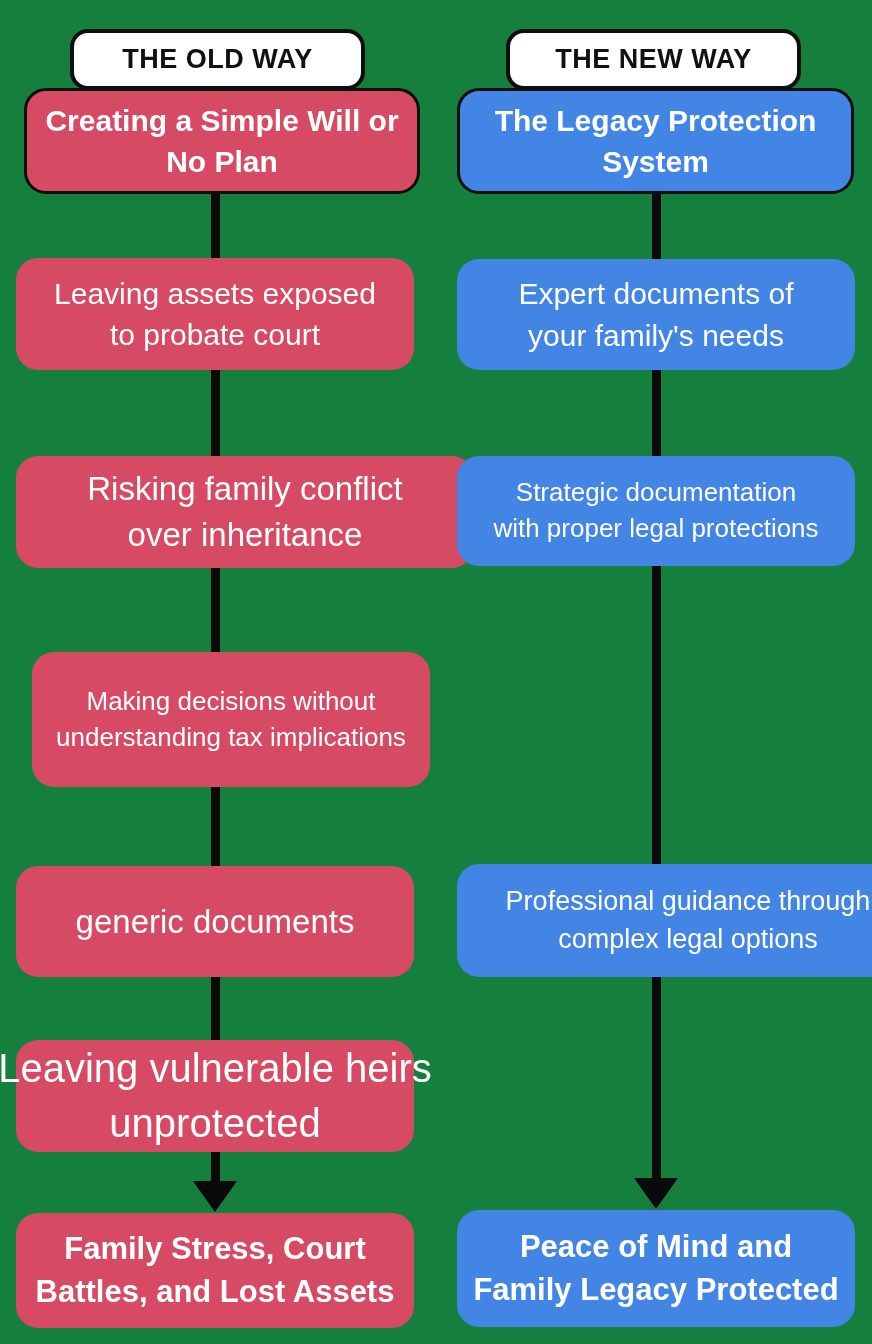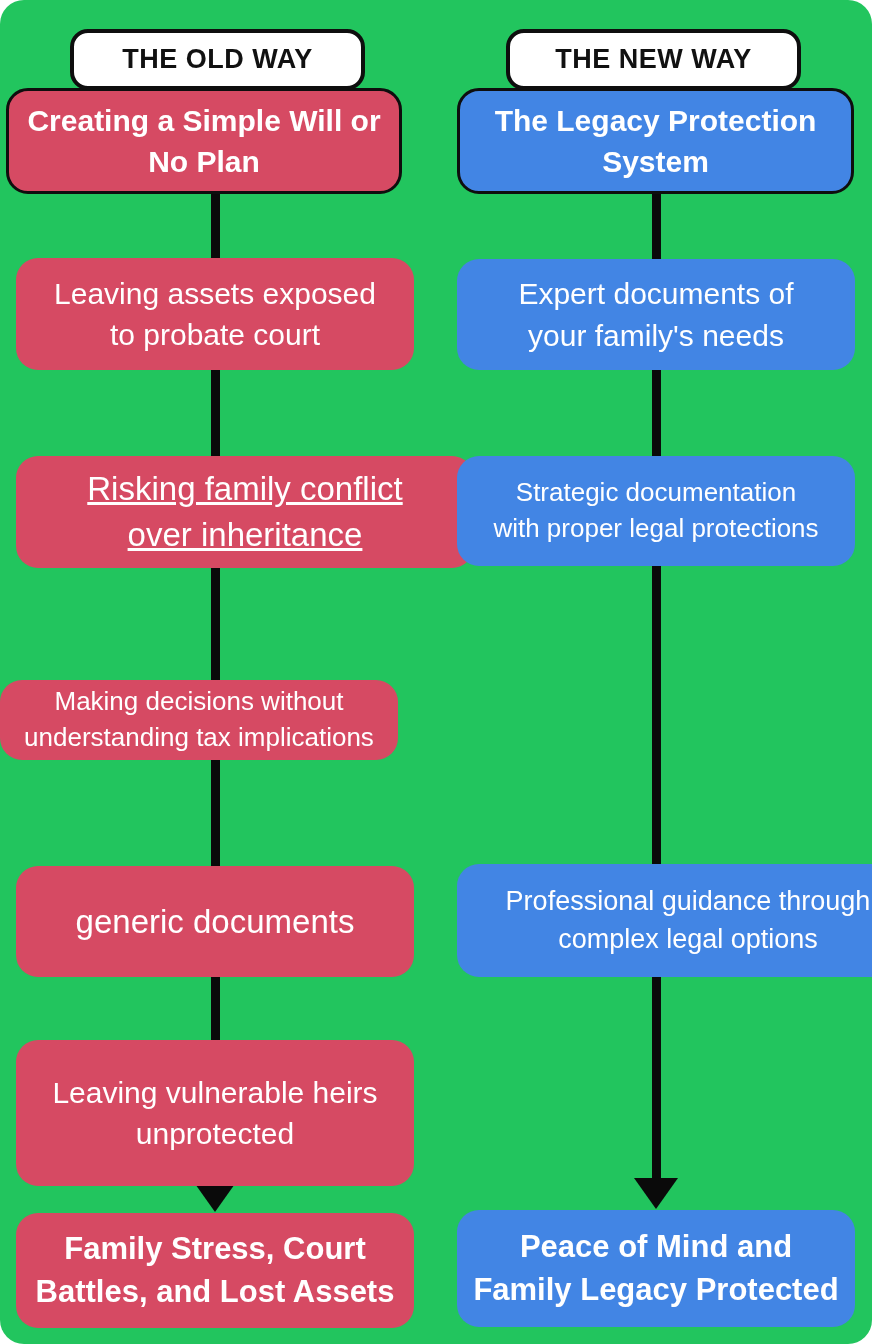"THE OLD WAY" .canvas { background: #22c55e -> #15803d; border-radius: 24px -> none }
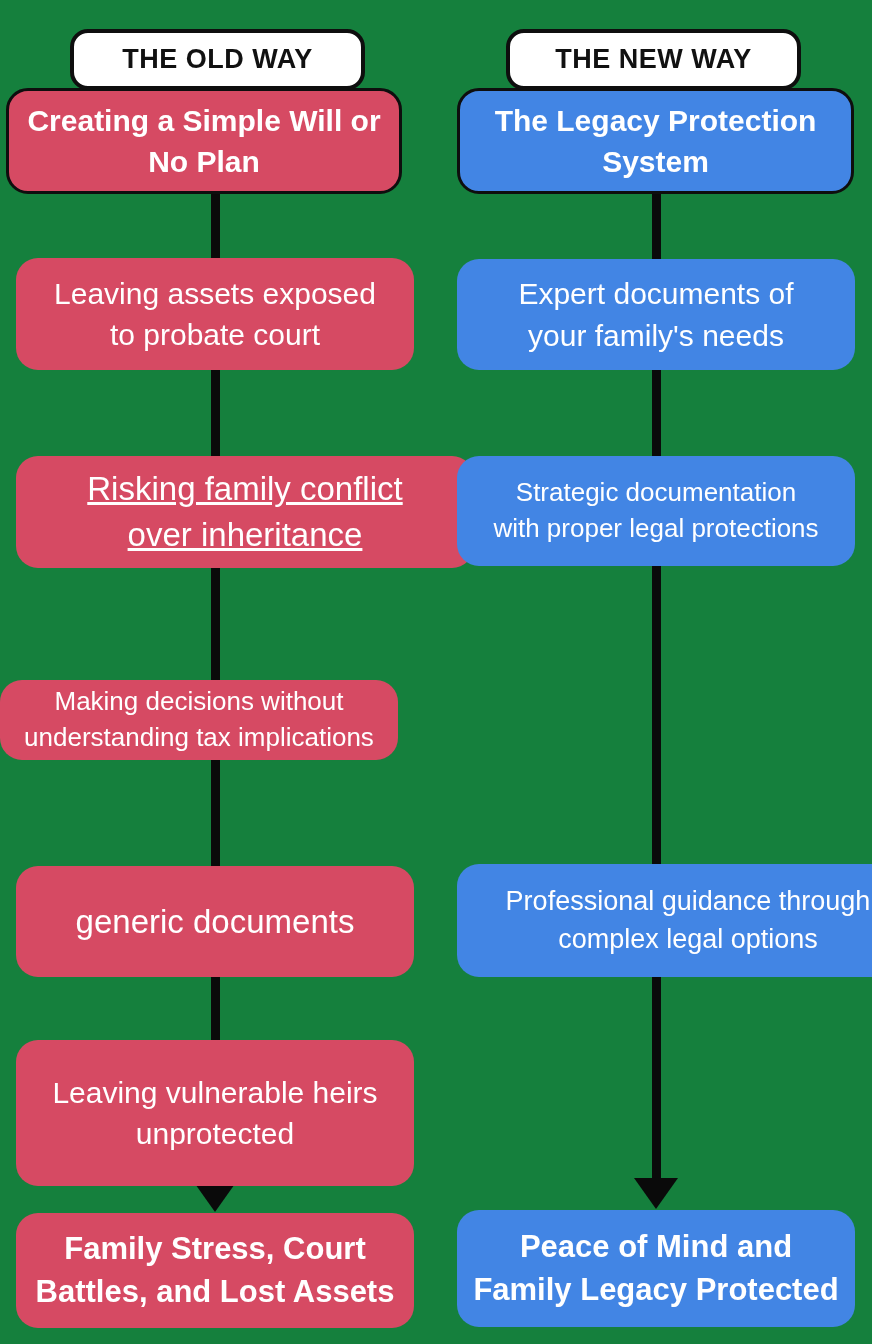"Creating a Simple Will or" .l-b1 { left: 6px -> 24px }
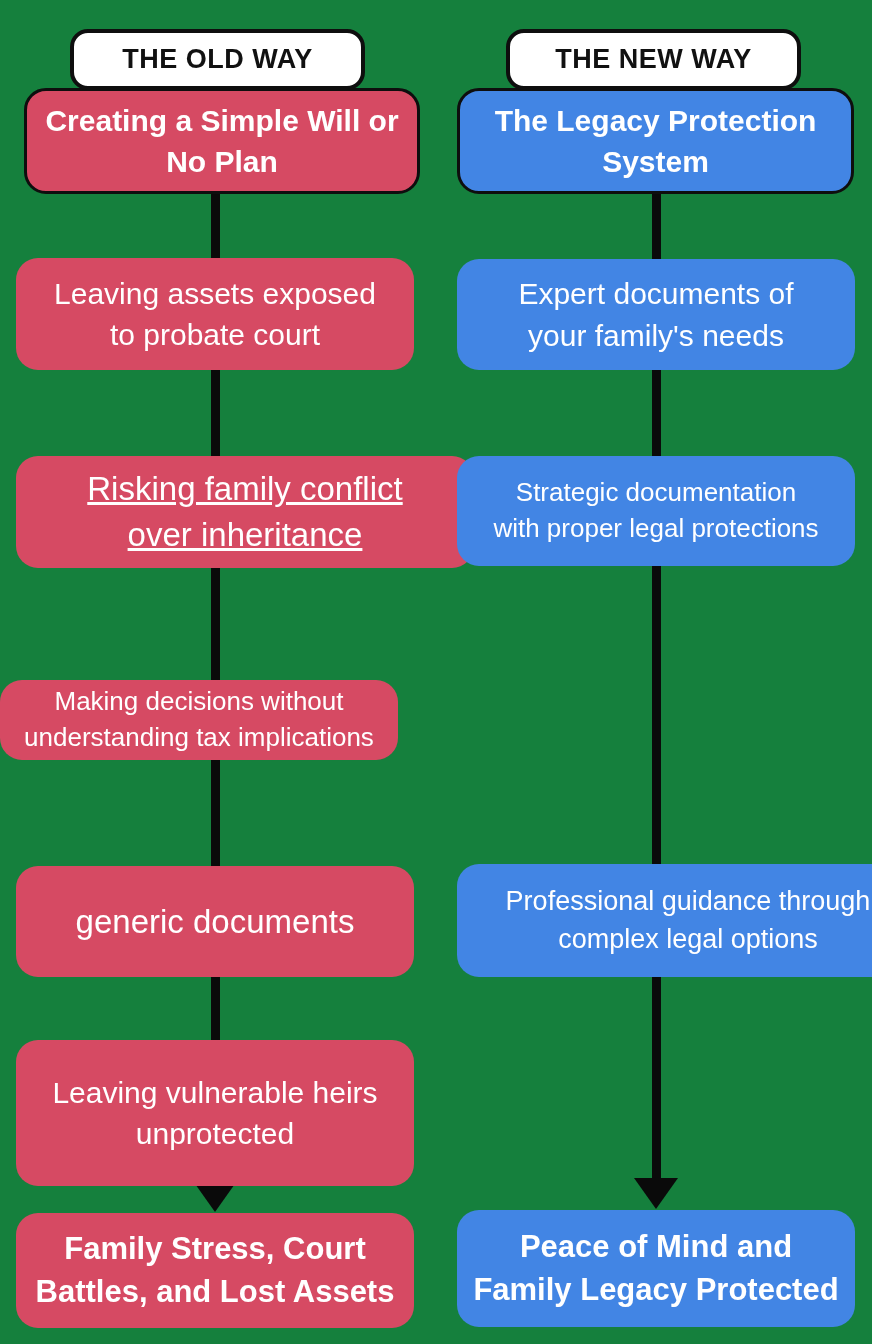"Risking family conflict" .l-b3 { text-decoration: underline -> none }
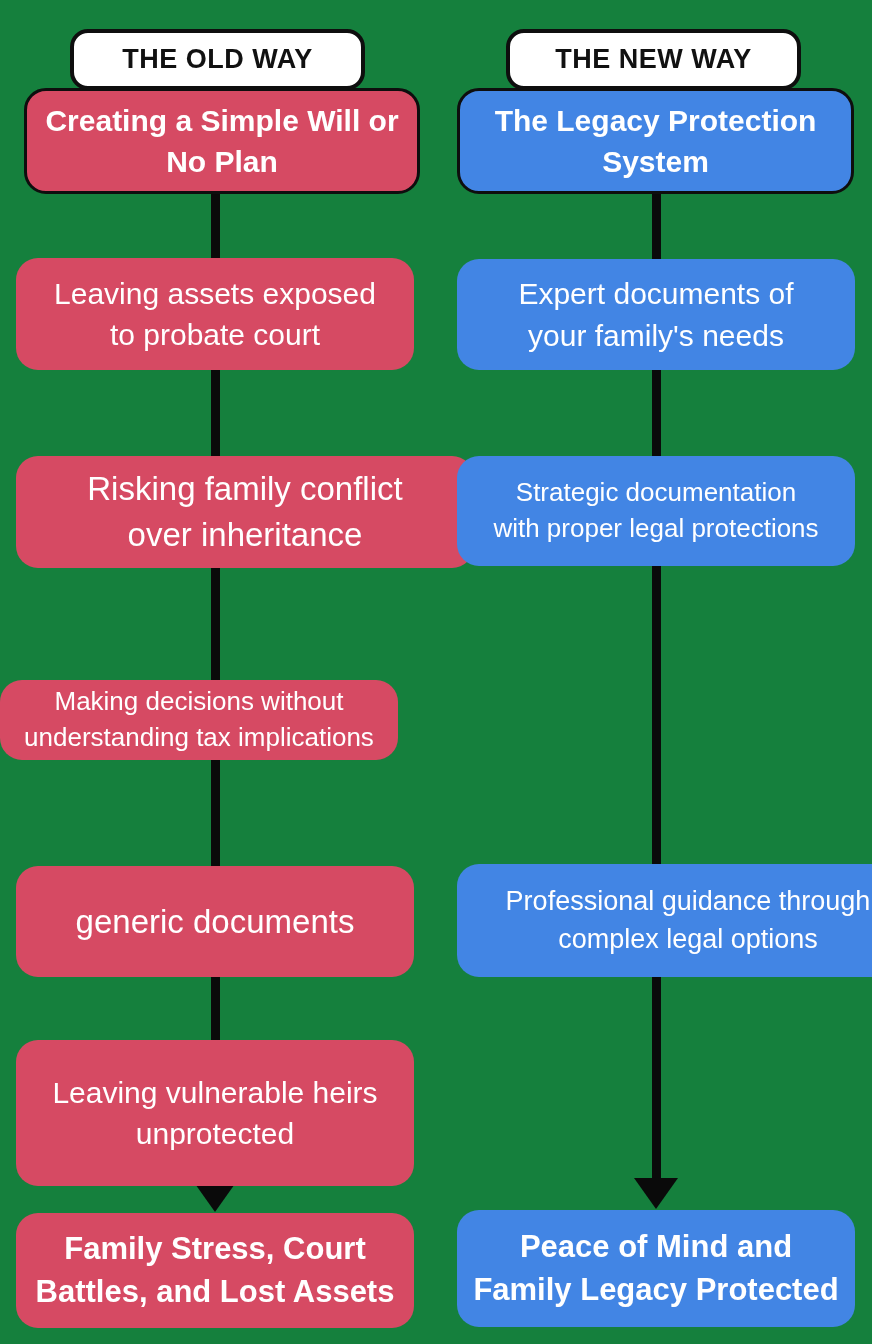"Making decisions without" .l-b4 { height: 80px -> 135px; left: 0 -> 32px; margin-top: 28px -> none }
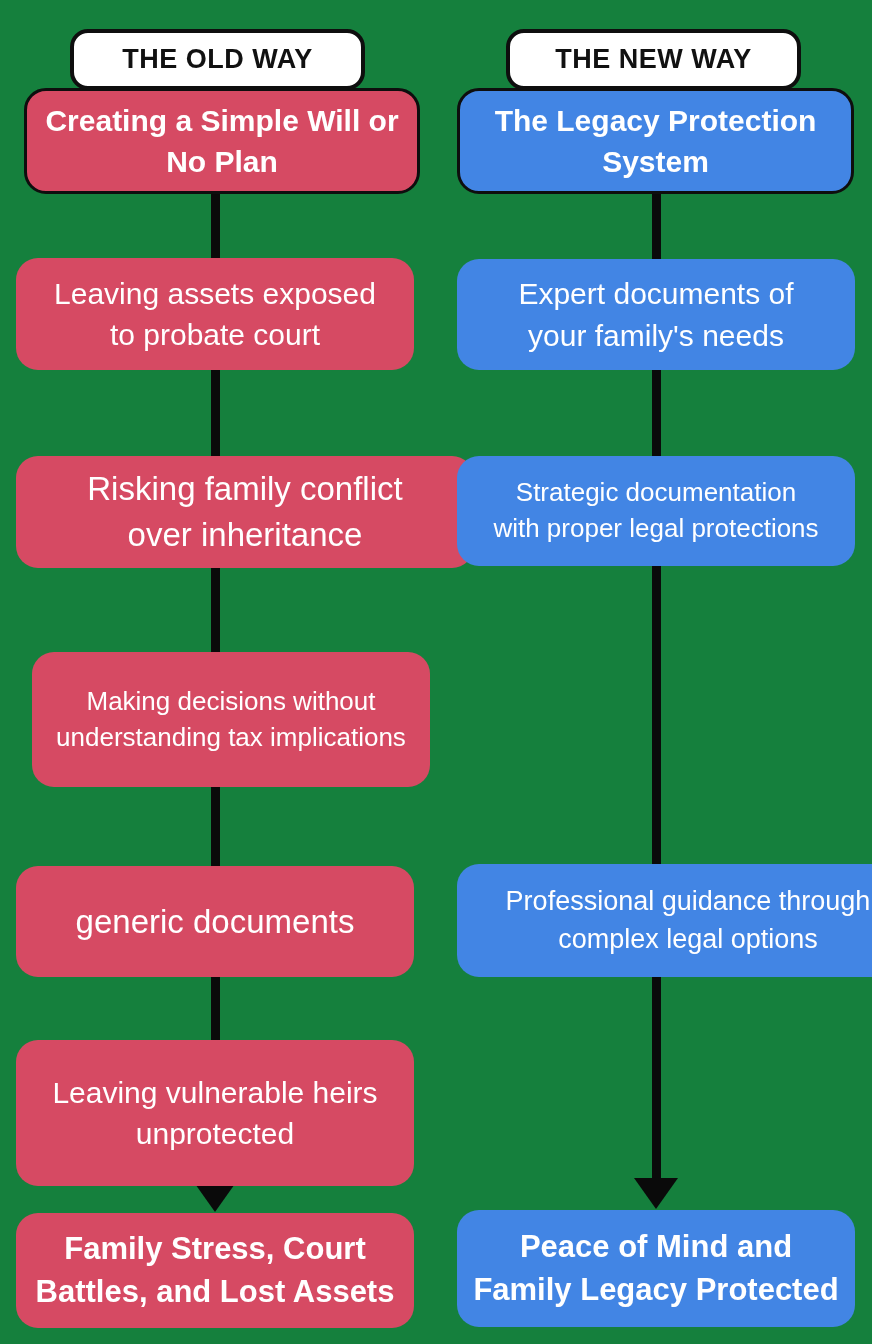"Leaving vulnerable heirs" .l-b6 { font-size: 30px -> 40px; height: 146px -> 112px }
